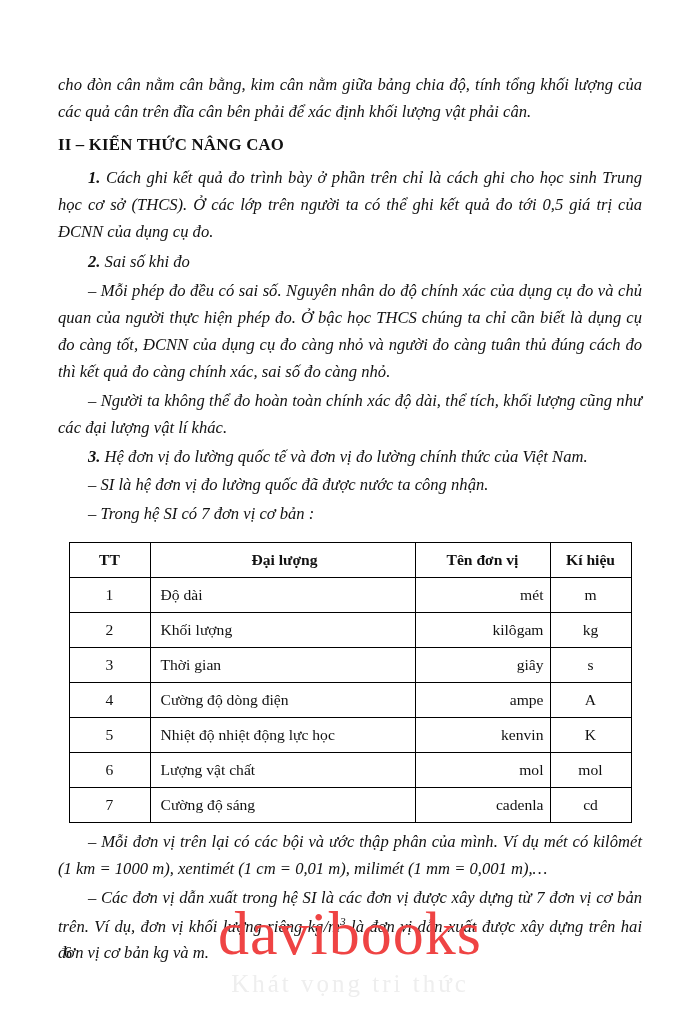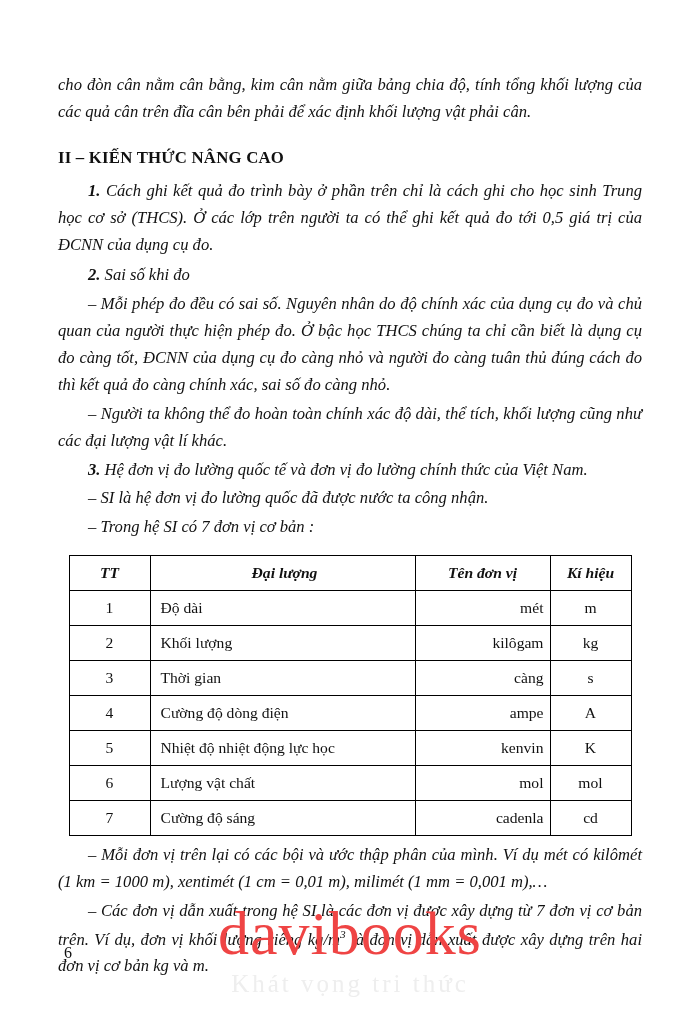"II – KIẾN THỨC NÂNG" .section-heading { margin: 14px 0 10px 0 -> 1px 0 10px 0 }
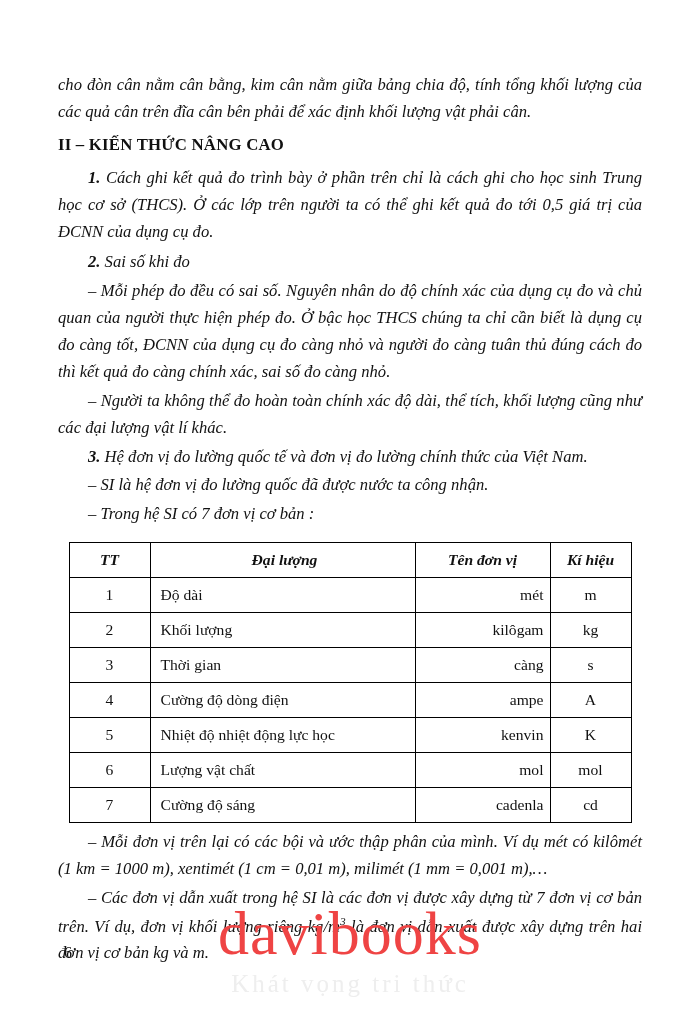"TT" table.units th { font-style: italic -> none }
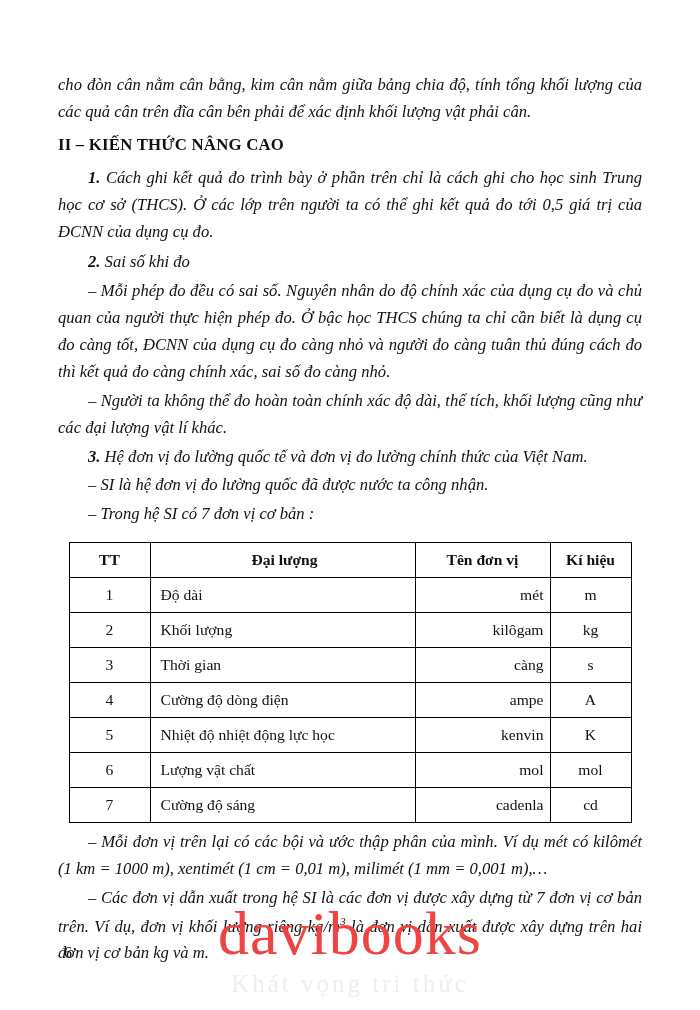"càng" td.col-unit { text: càng -> giây }
